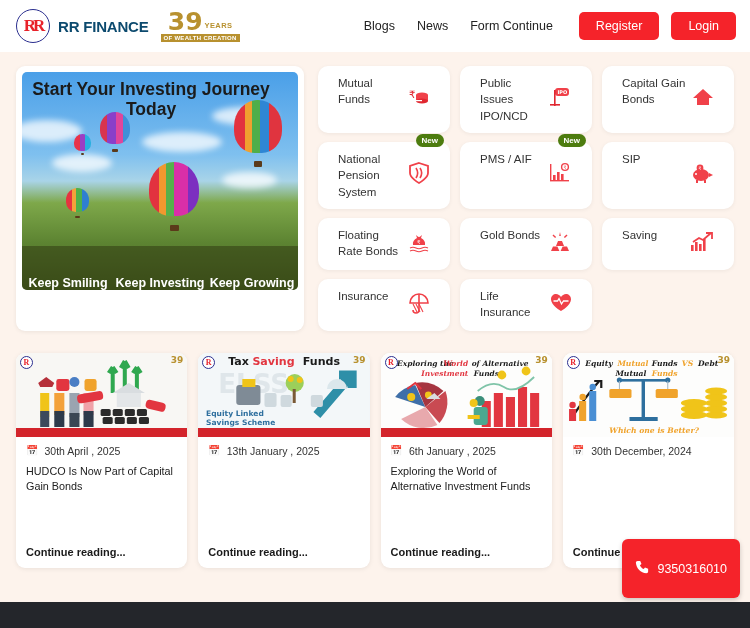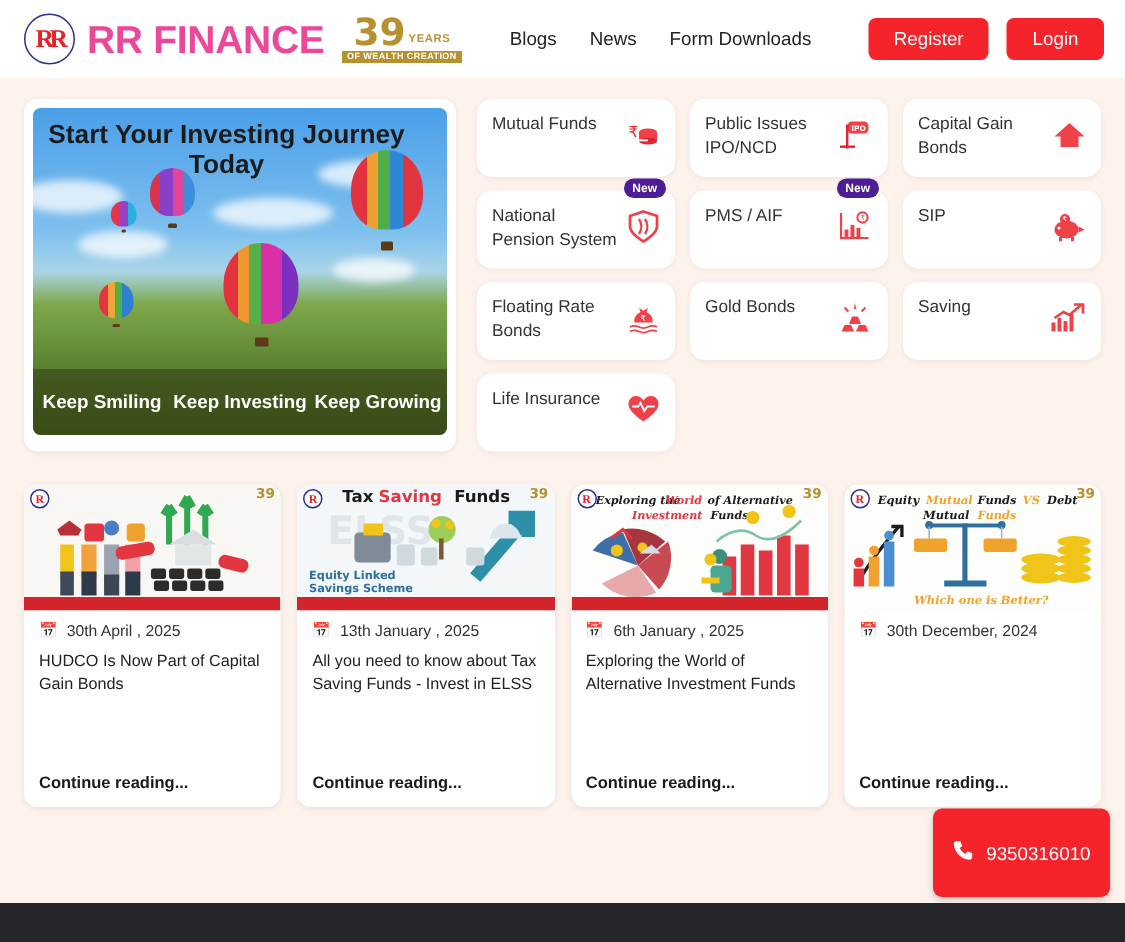"RR FINANCE" .brand-name { color: #ec4899 -> #0c4a6e; font-size: 26px -> 15px }
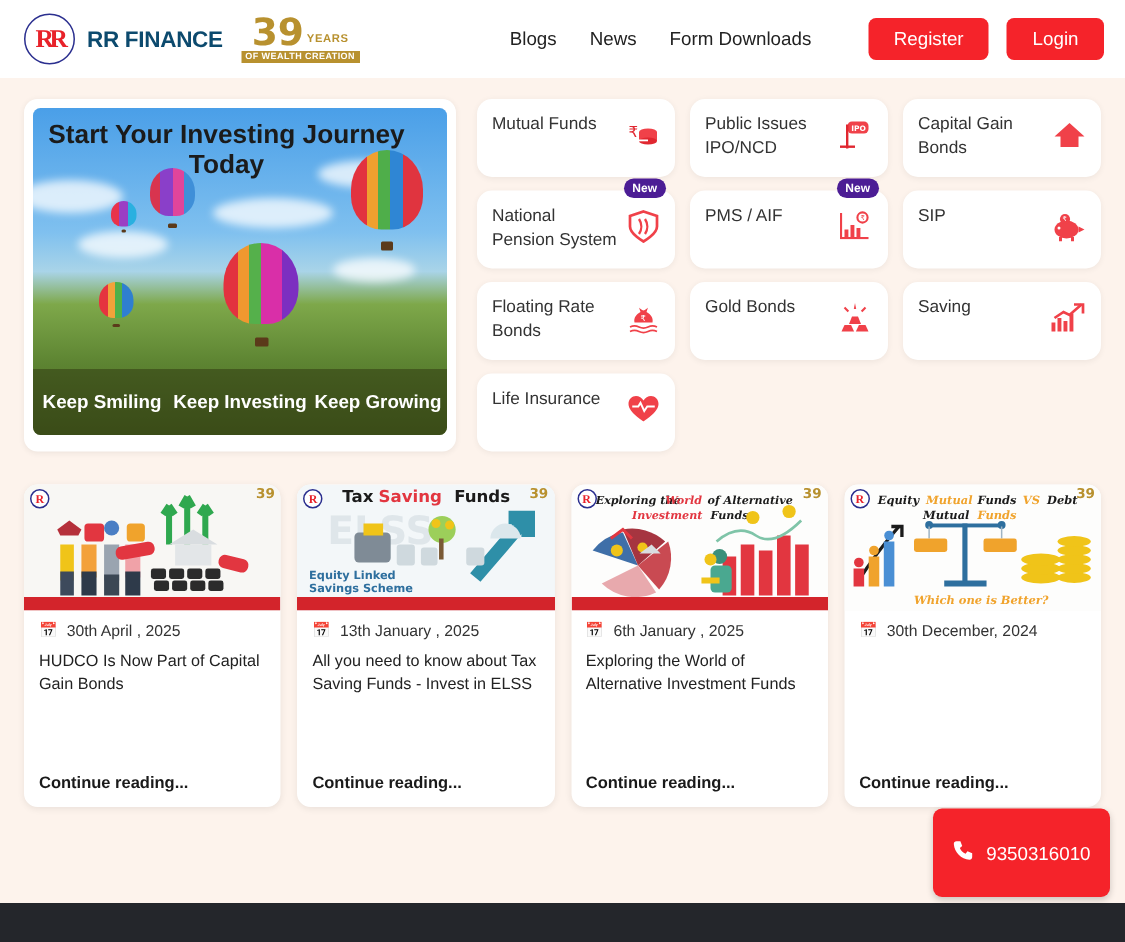"Form Downloads" span.nav-link { text: Downloads -> Continue }
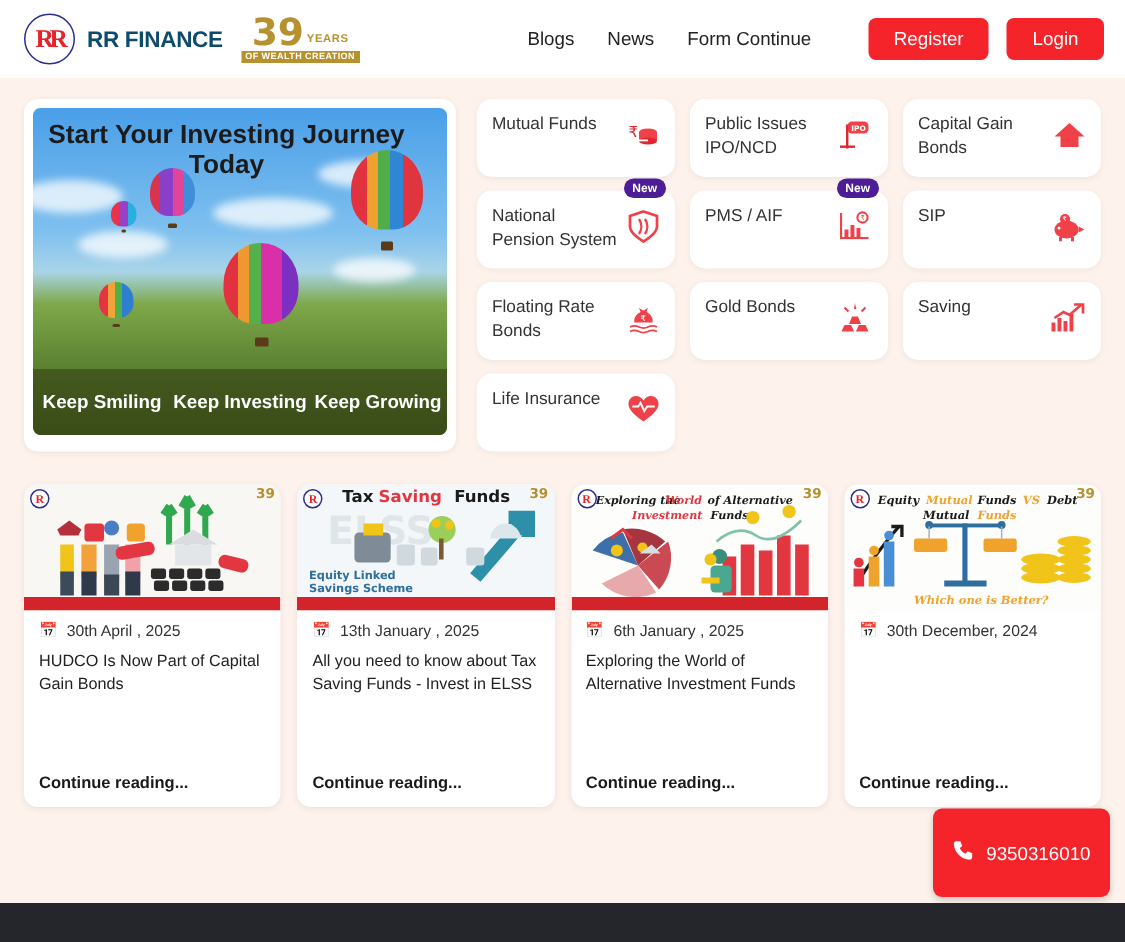"Register" .nav-actions { margin-left: 16px -> 4px }
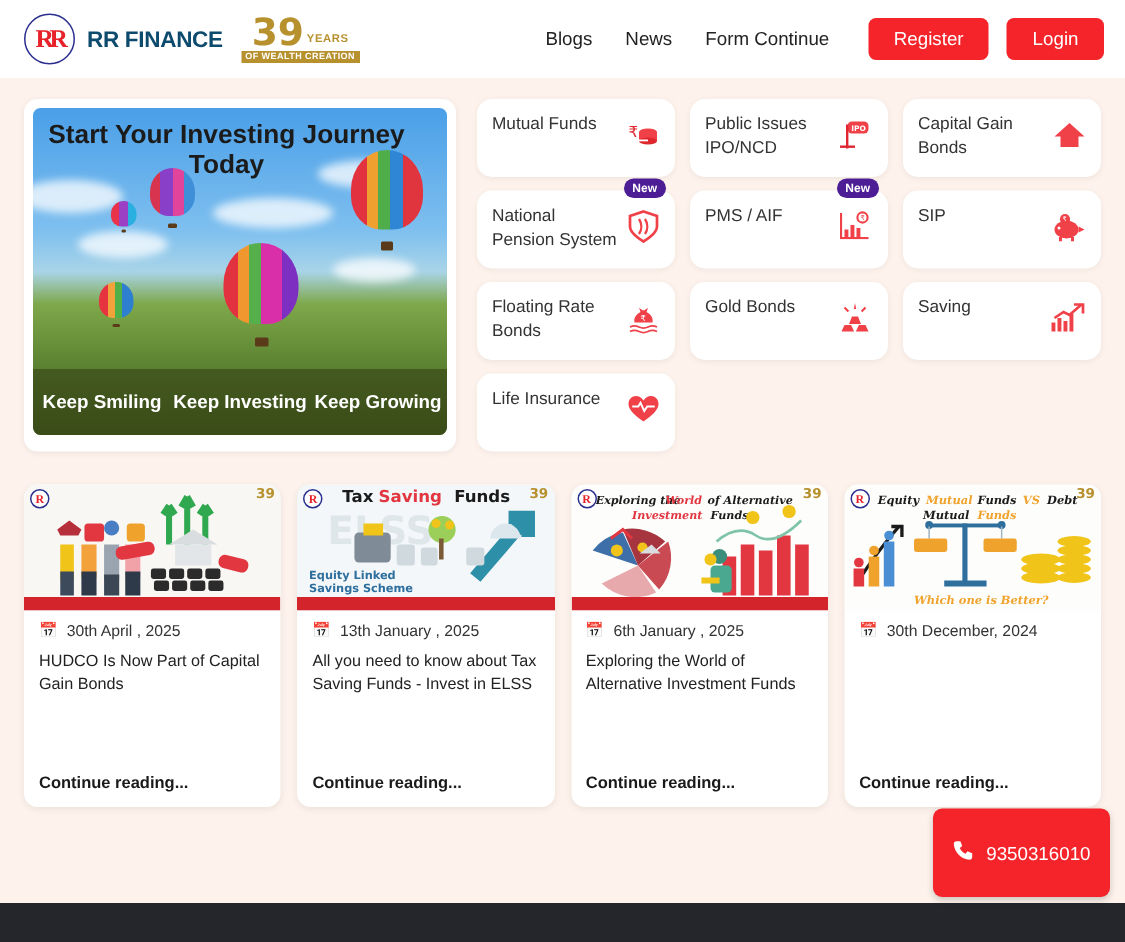"Mutual Funds" .tile { padding: 9px 10px -> 9px 20px }
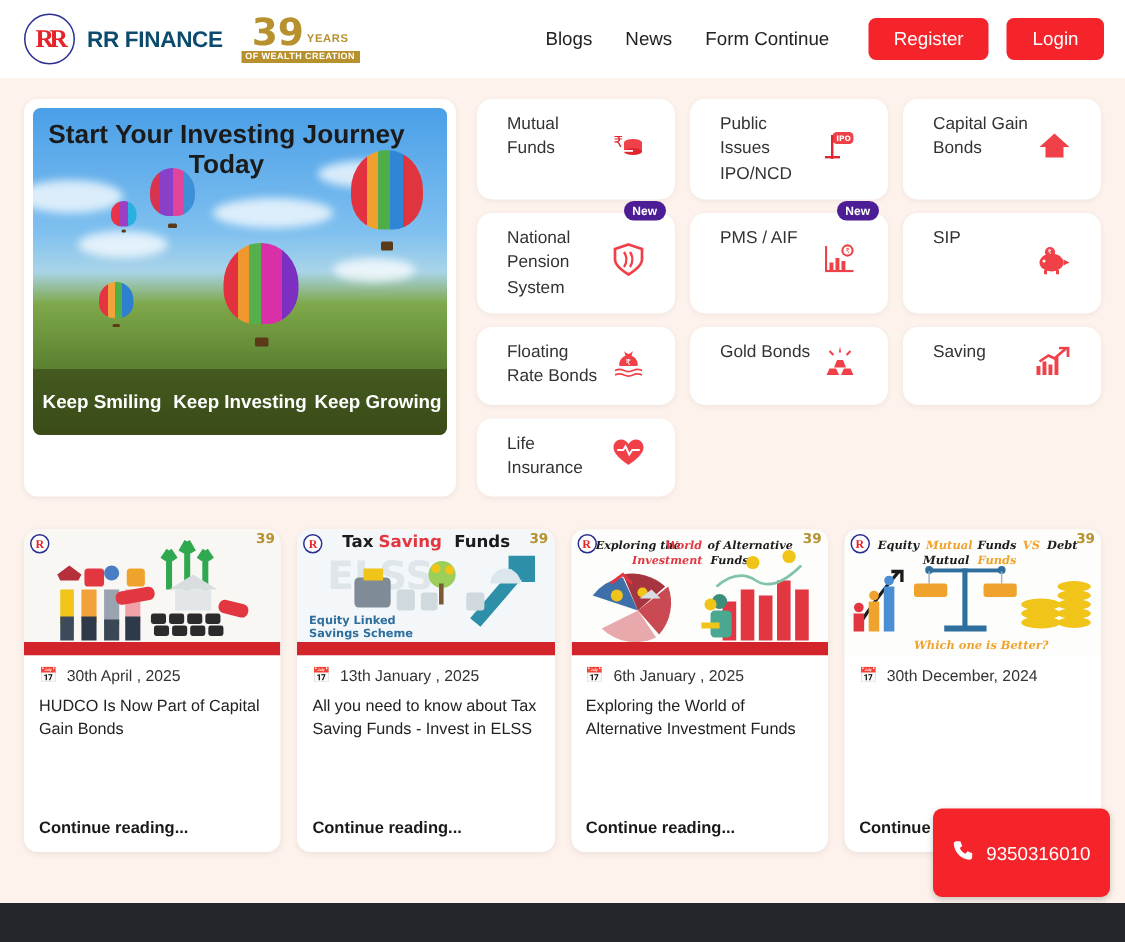"New" .badge-new { background: #4c1d95 -> #4d7c0f }
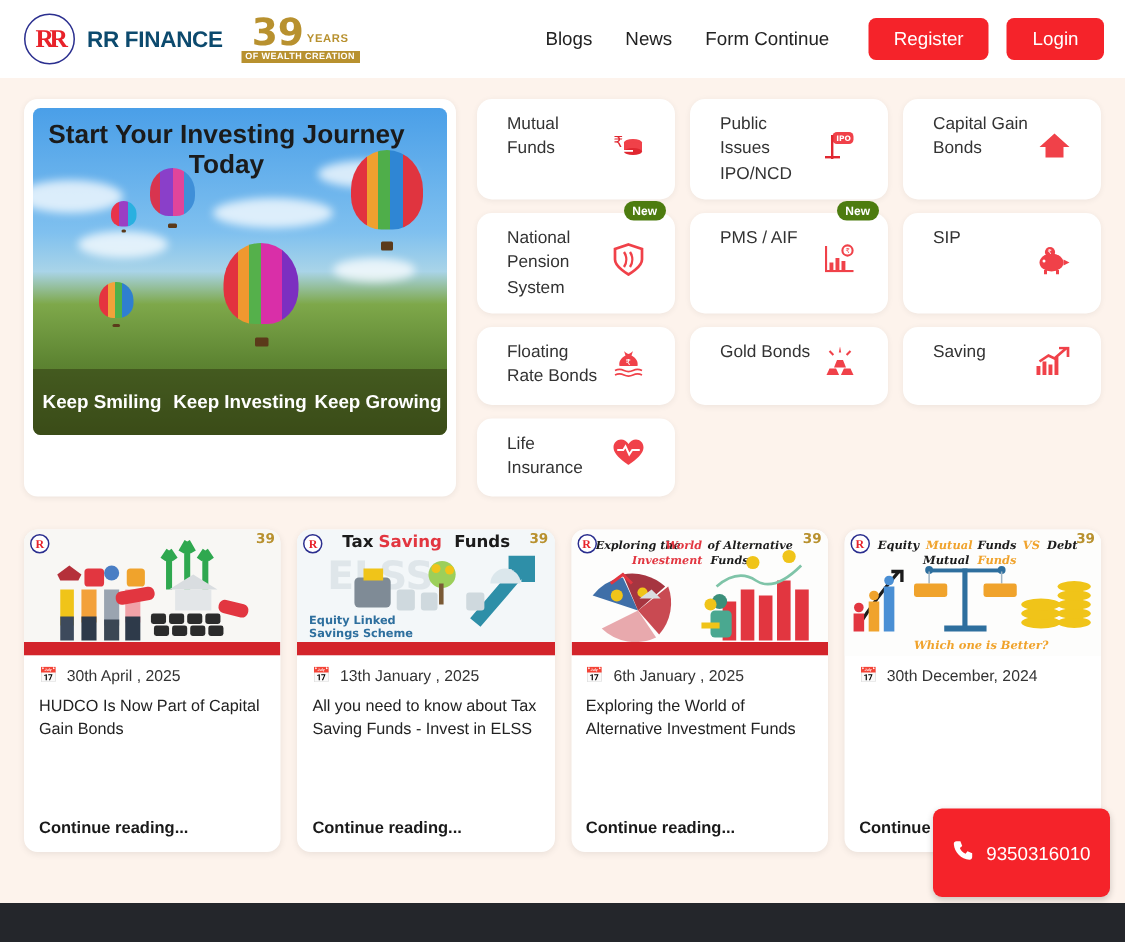"Keep Smiling" .hero-footer { align-items: center -> flex-end }
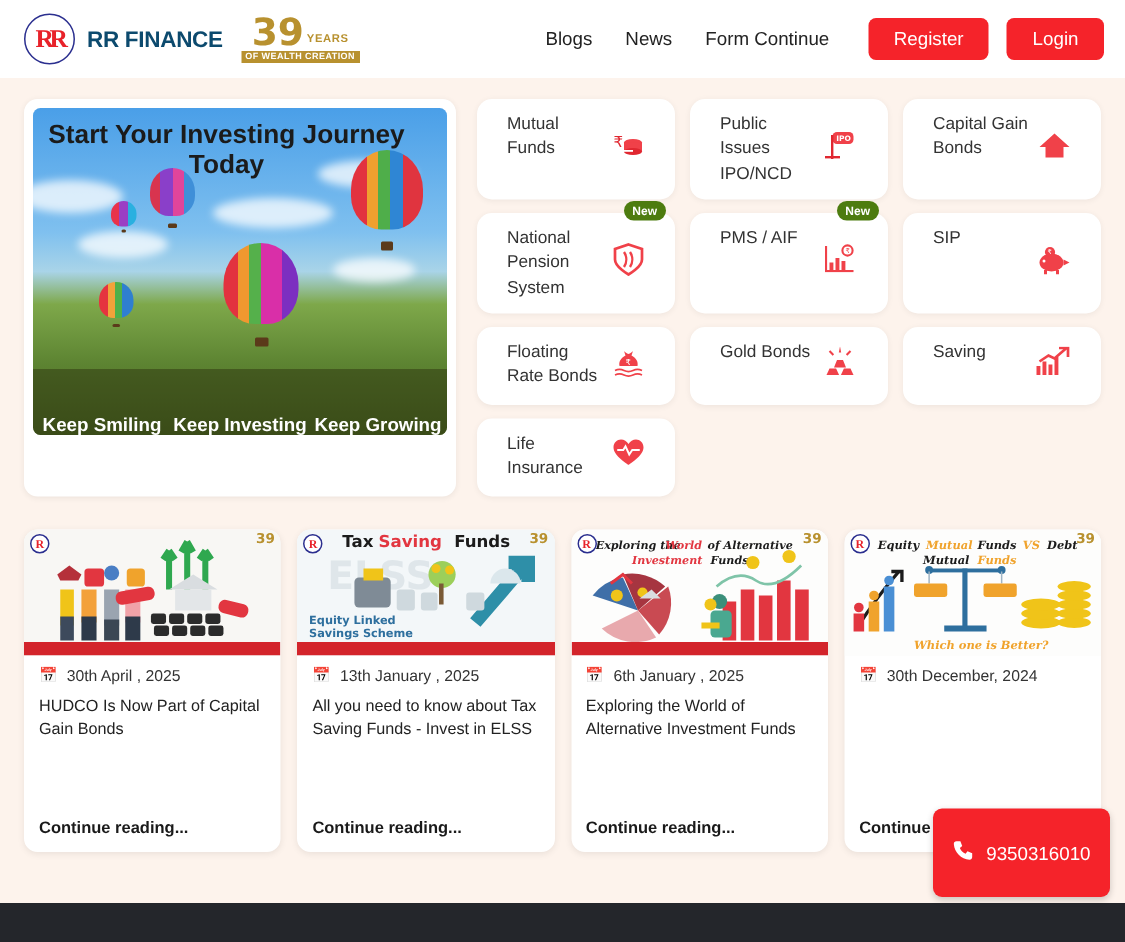"Insurance" div.tile { html: none -> <div> <span>Insurance</span> <span> <svg> <path></path> <path></path> <path></path> </svg> </span> </div> }
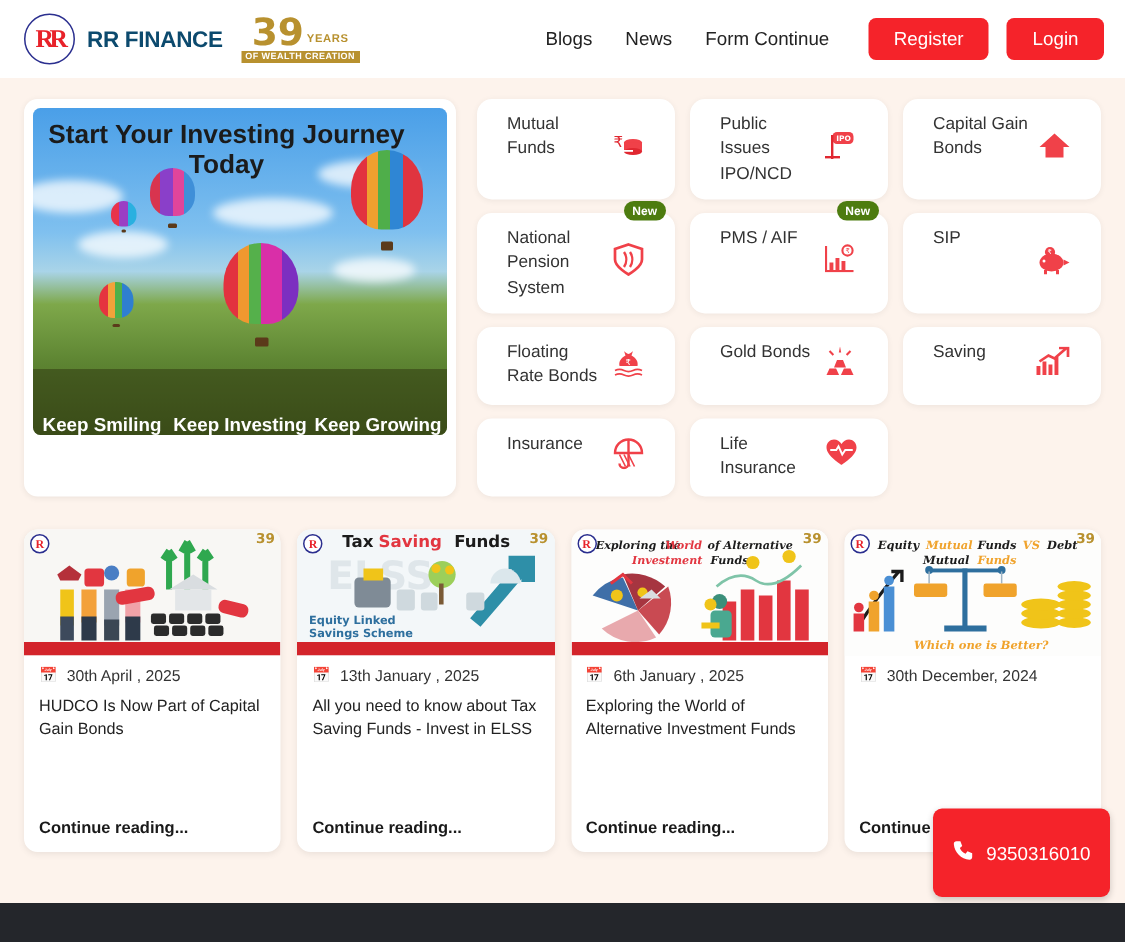"All you need to know" div.card-title { html: <div>All you need to know about Tax Saving Funds - Invest in ELSS</div> -> none }
